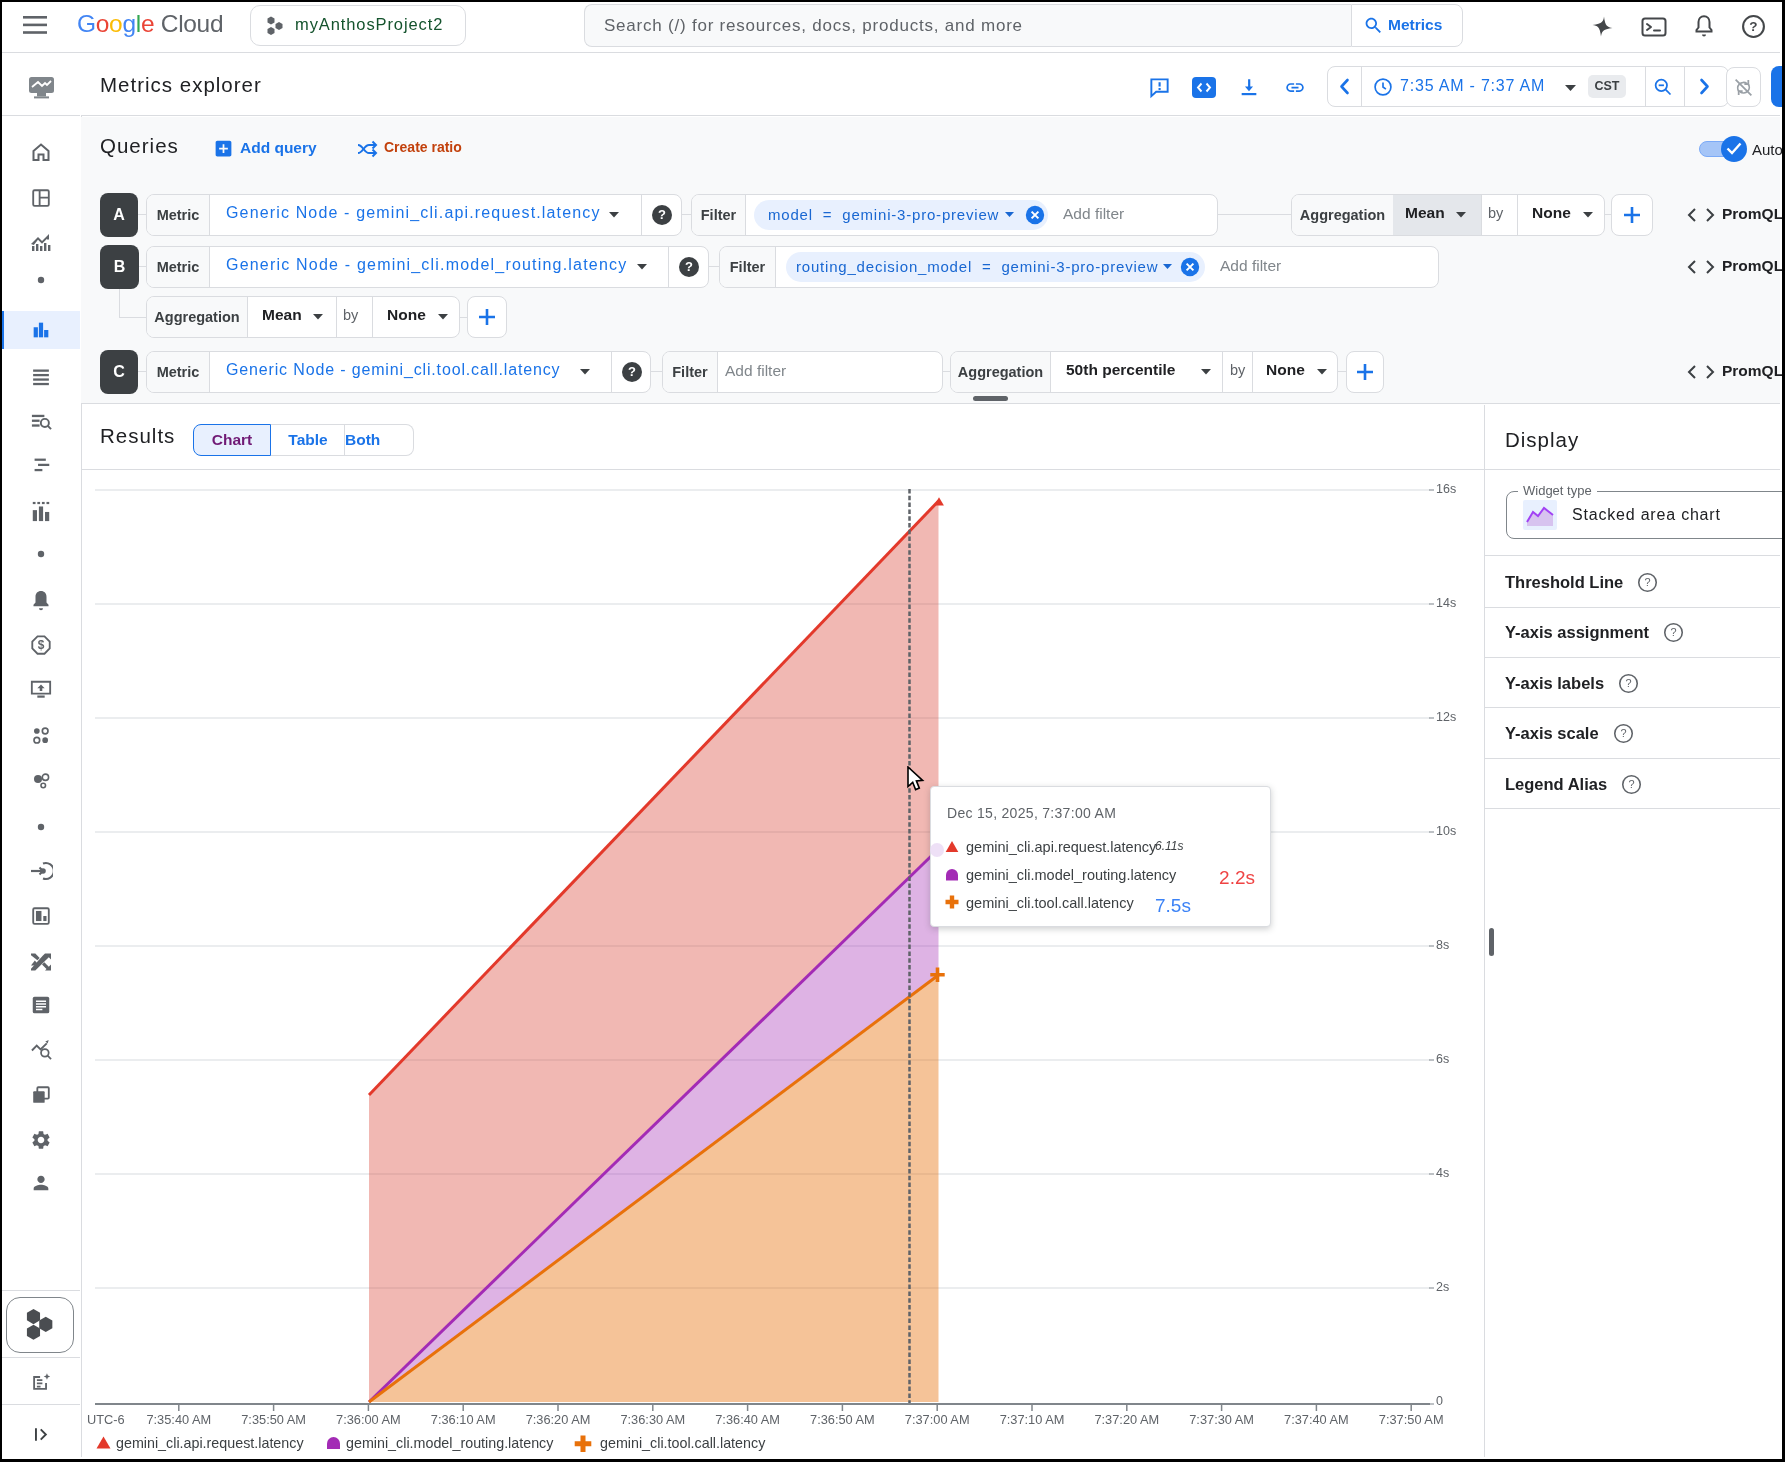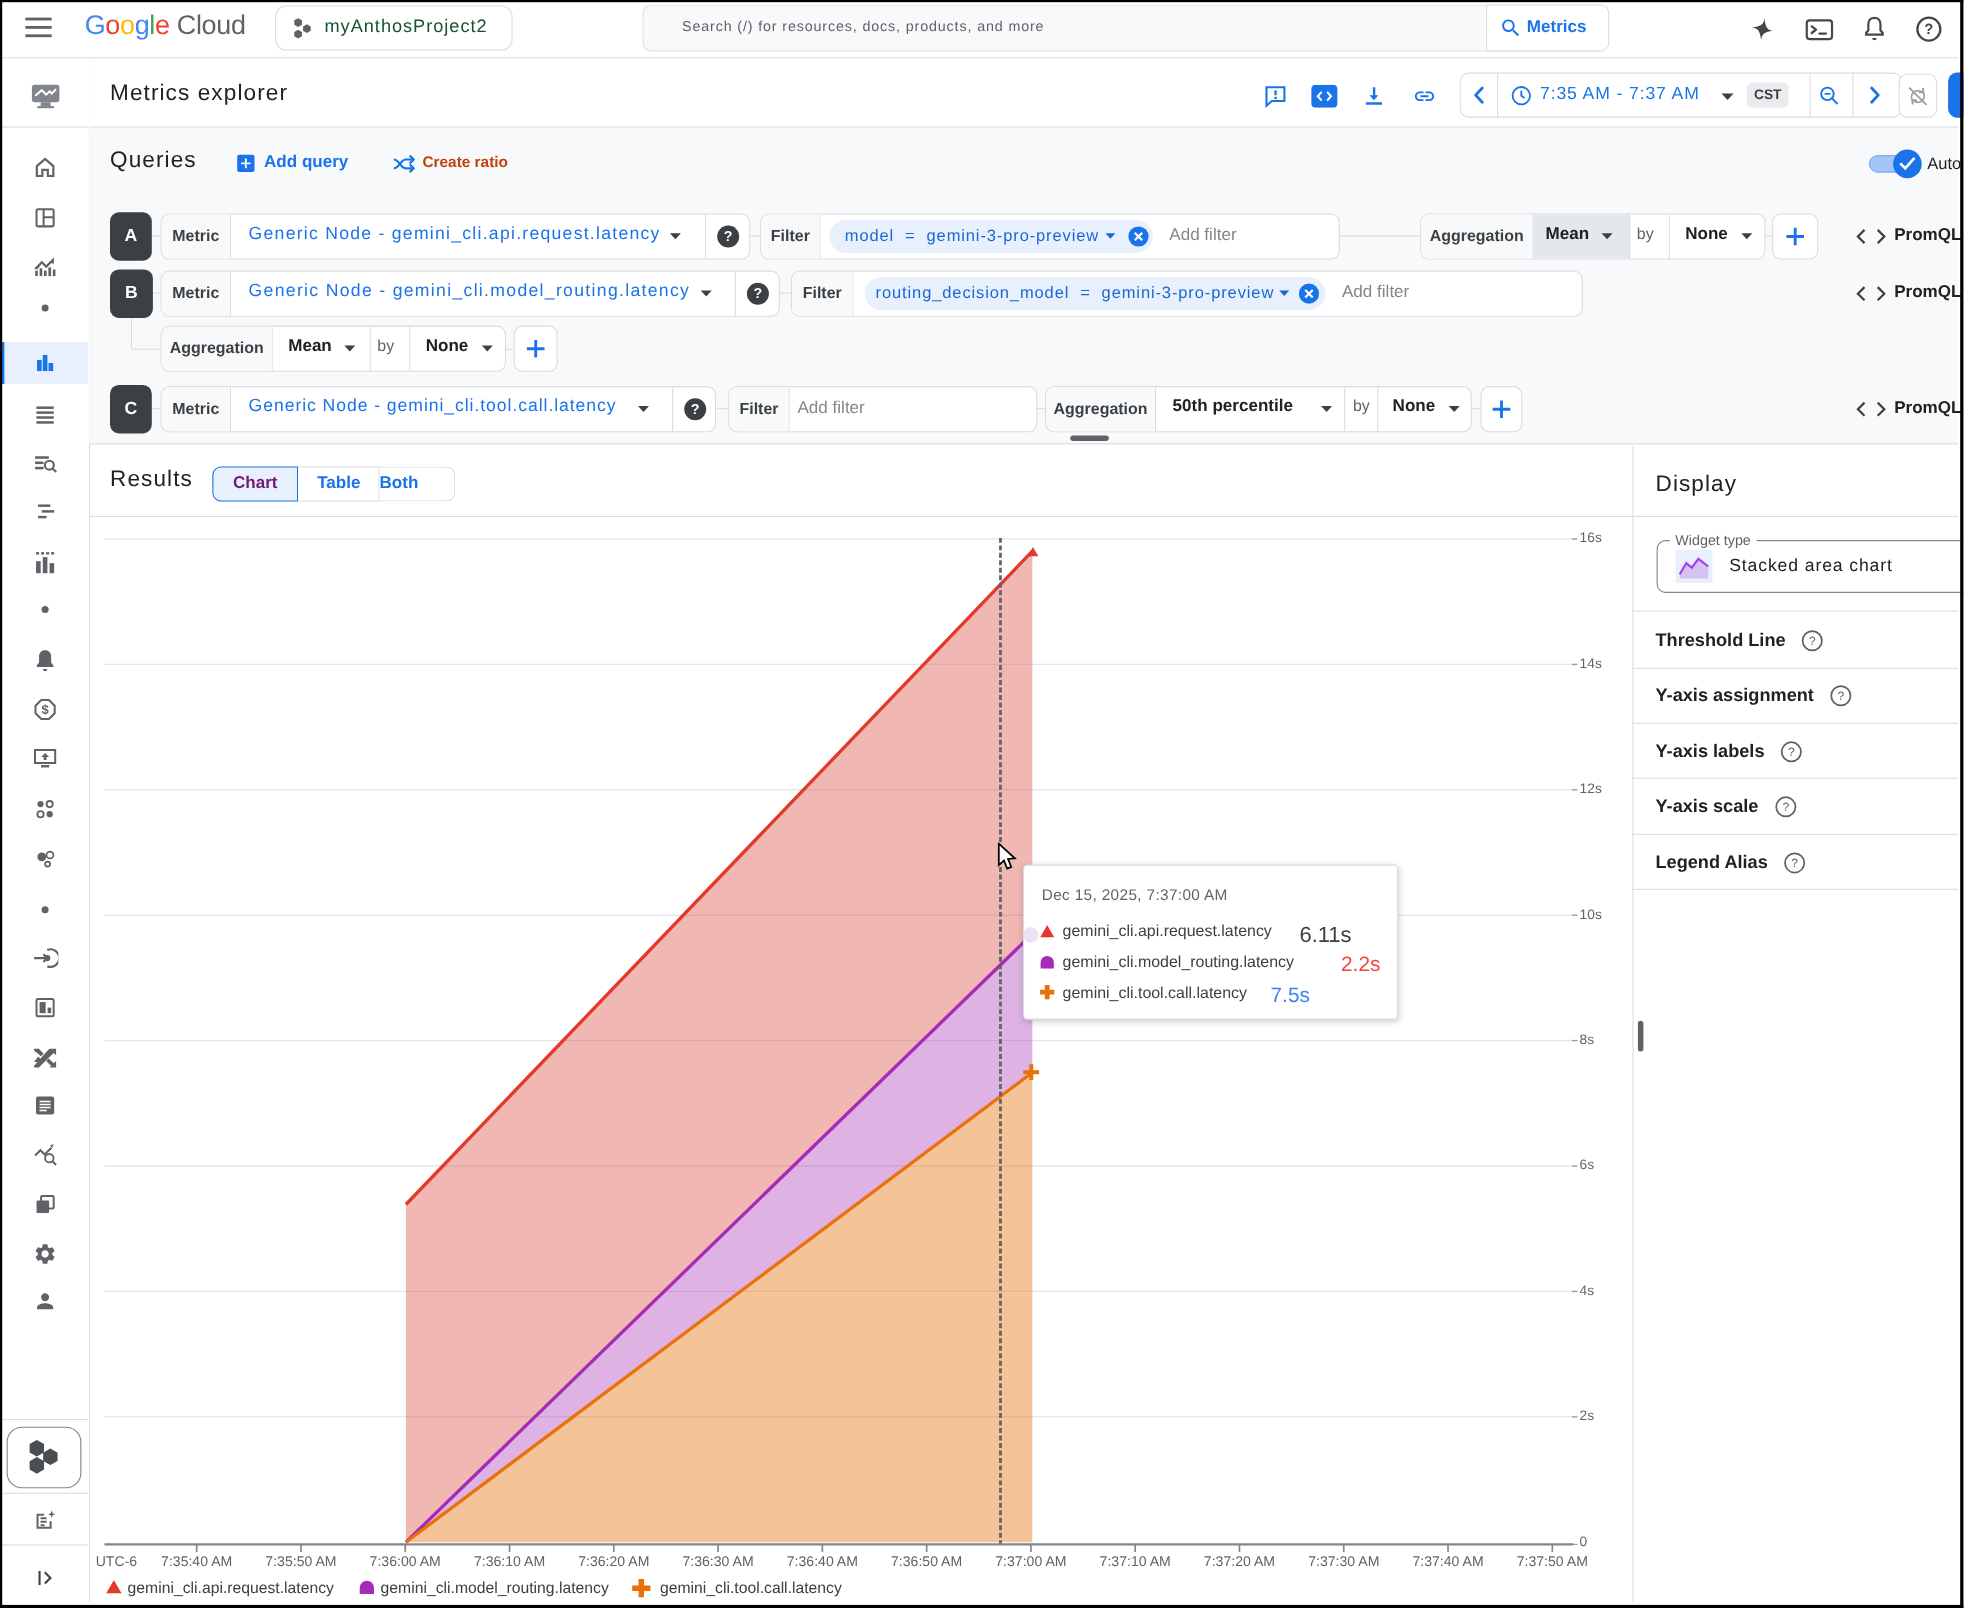"Search (/) for resources, docs," div.abs { font-size: 13px -> 17px; left: 620px -> 604px }
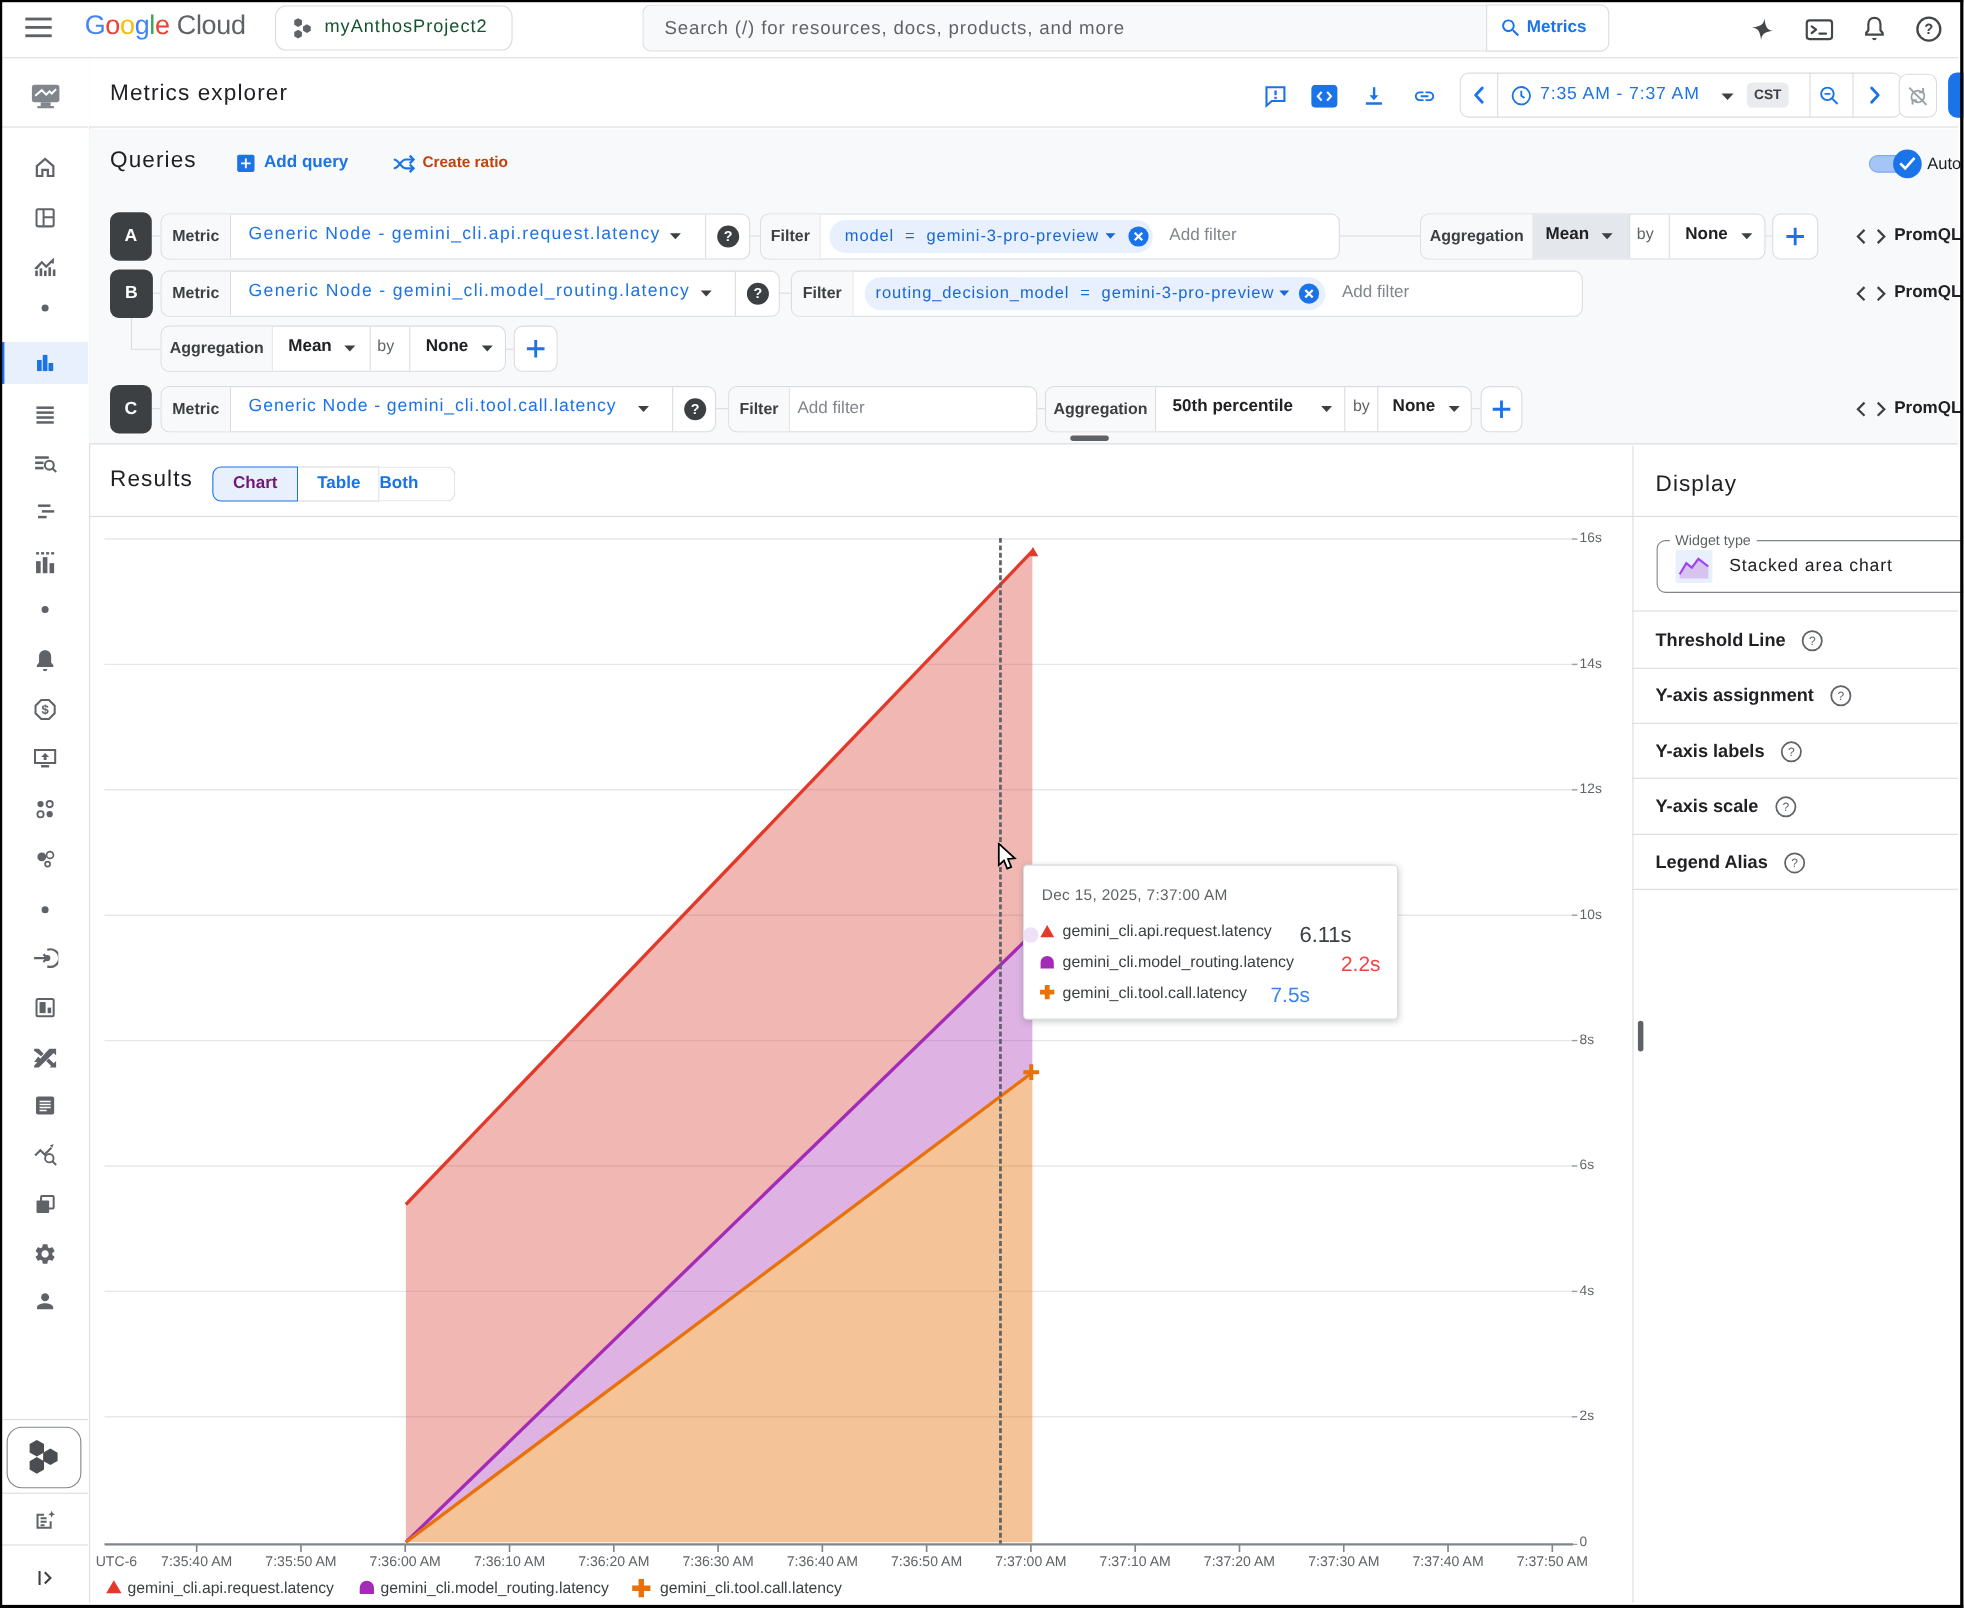"6.11s" div.abs { font-size: 20px -> 12px; font-style: none -> italic; text-align: center -> left }
